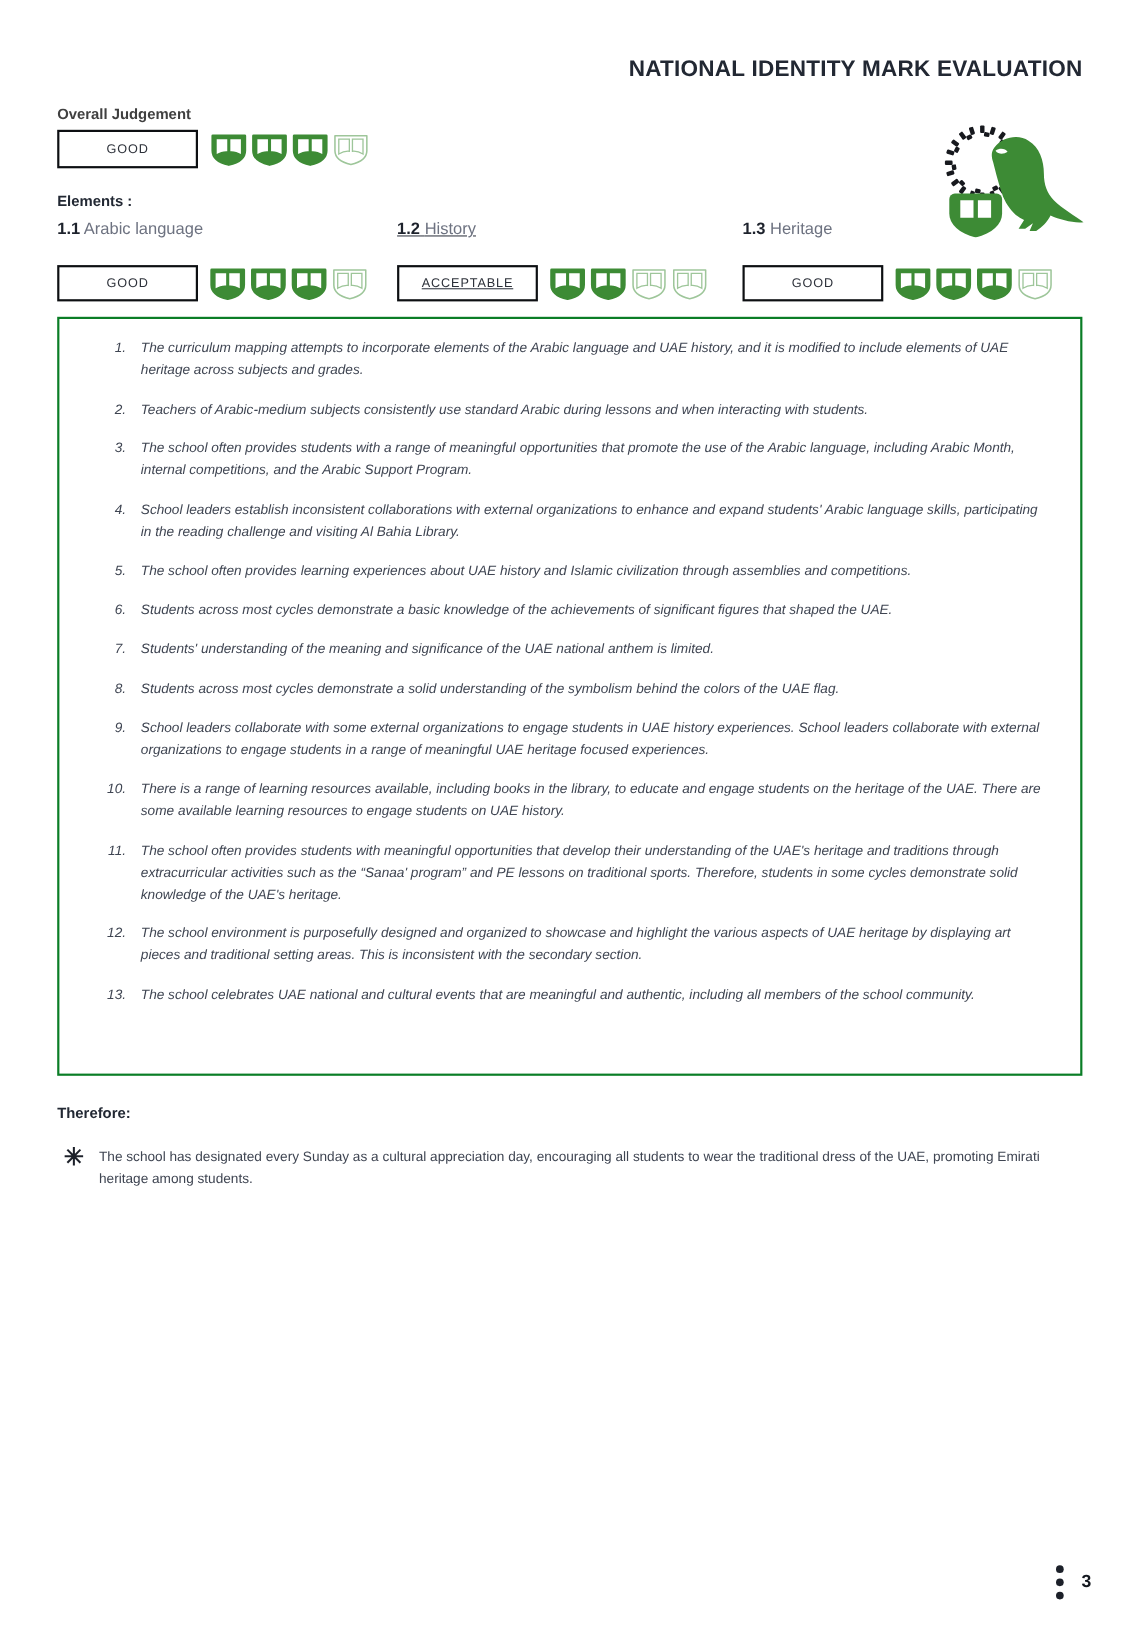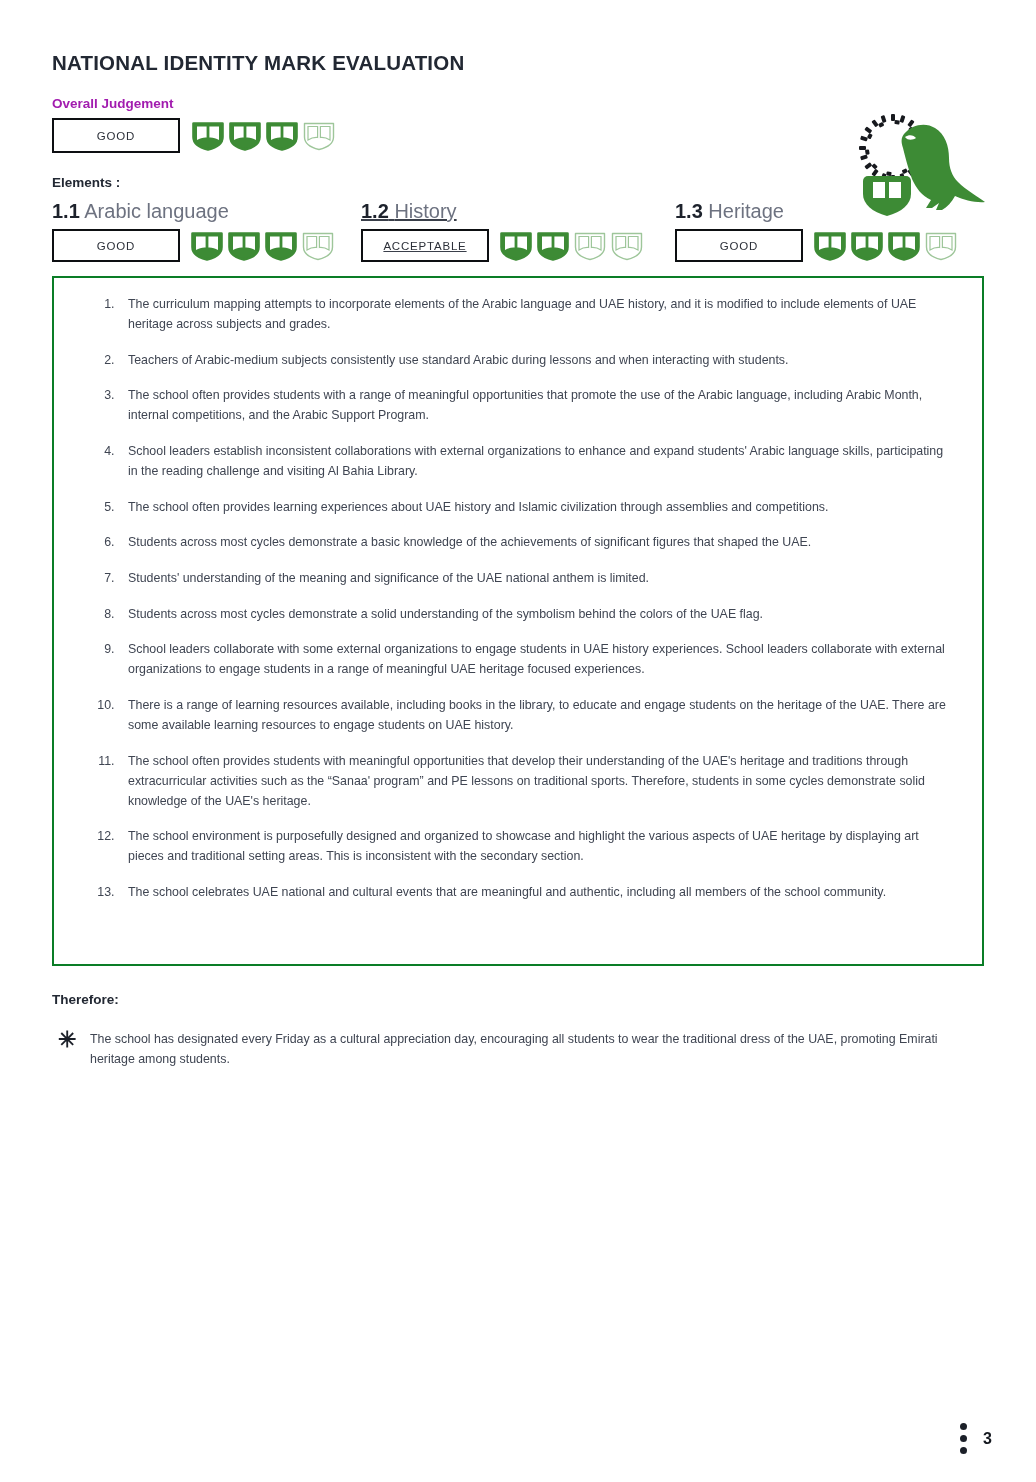"NATIONAL IDENTITY MARK EVALUATION" .title-block { text-align: none -> right }
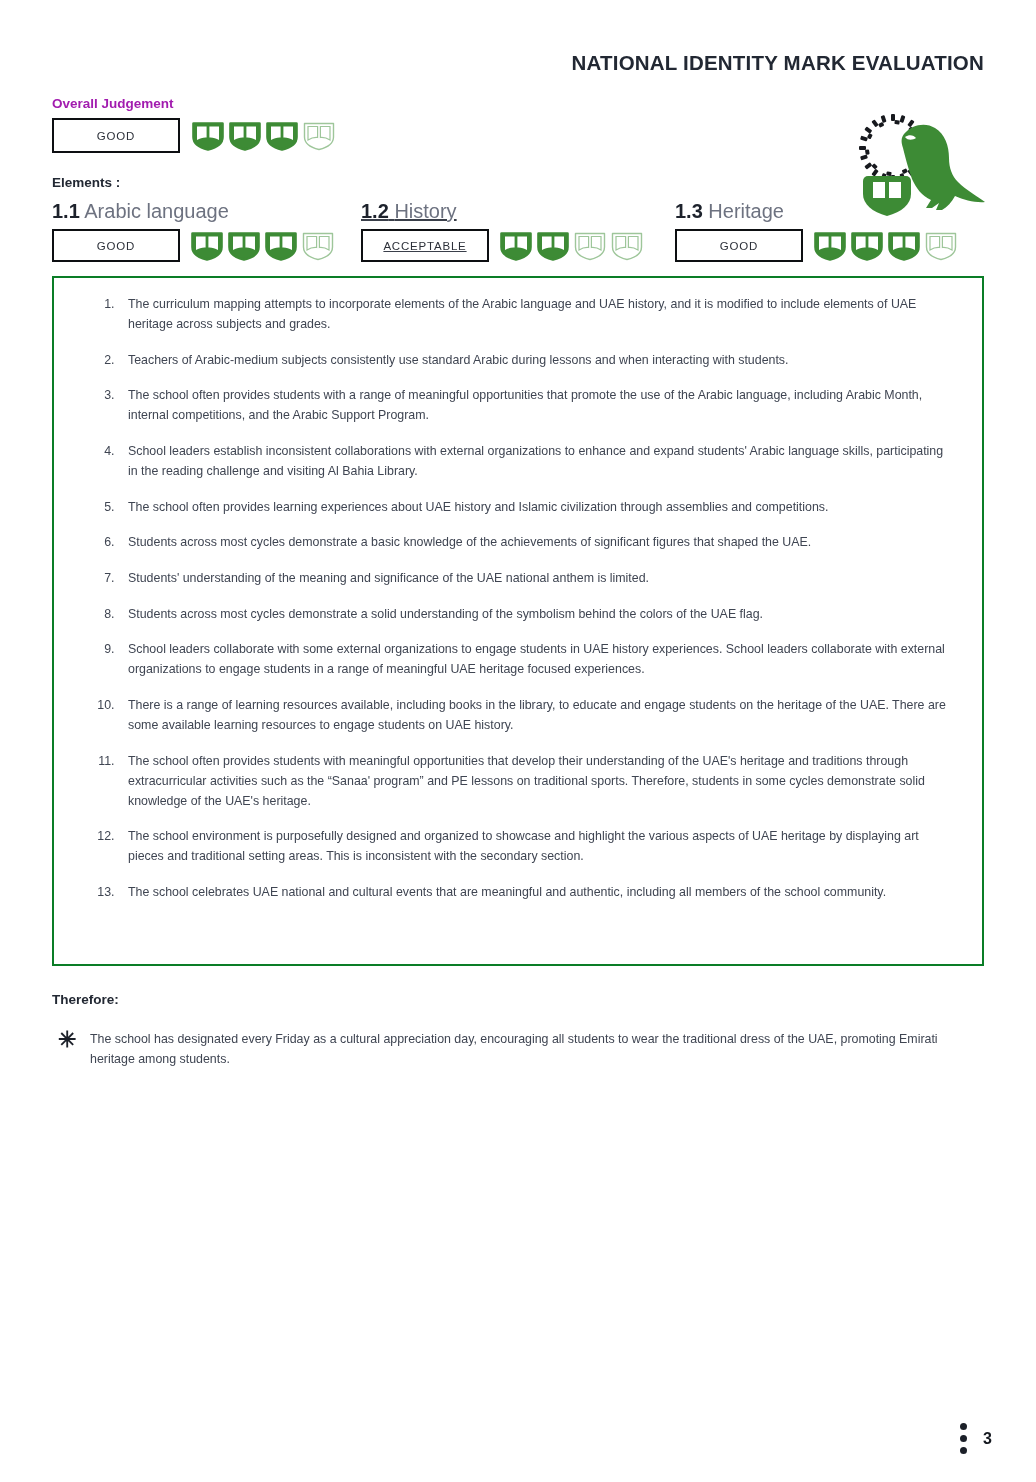"Overall Judgement" .section-label { color: #a21caf -> #404040 }
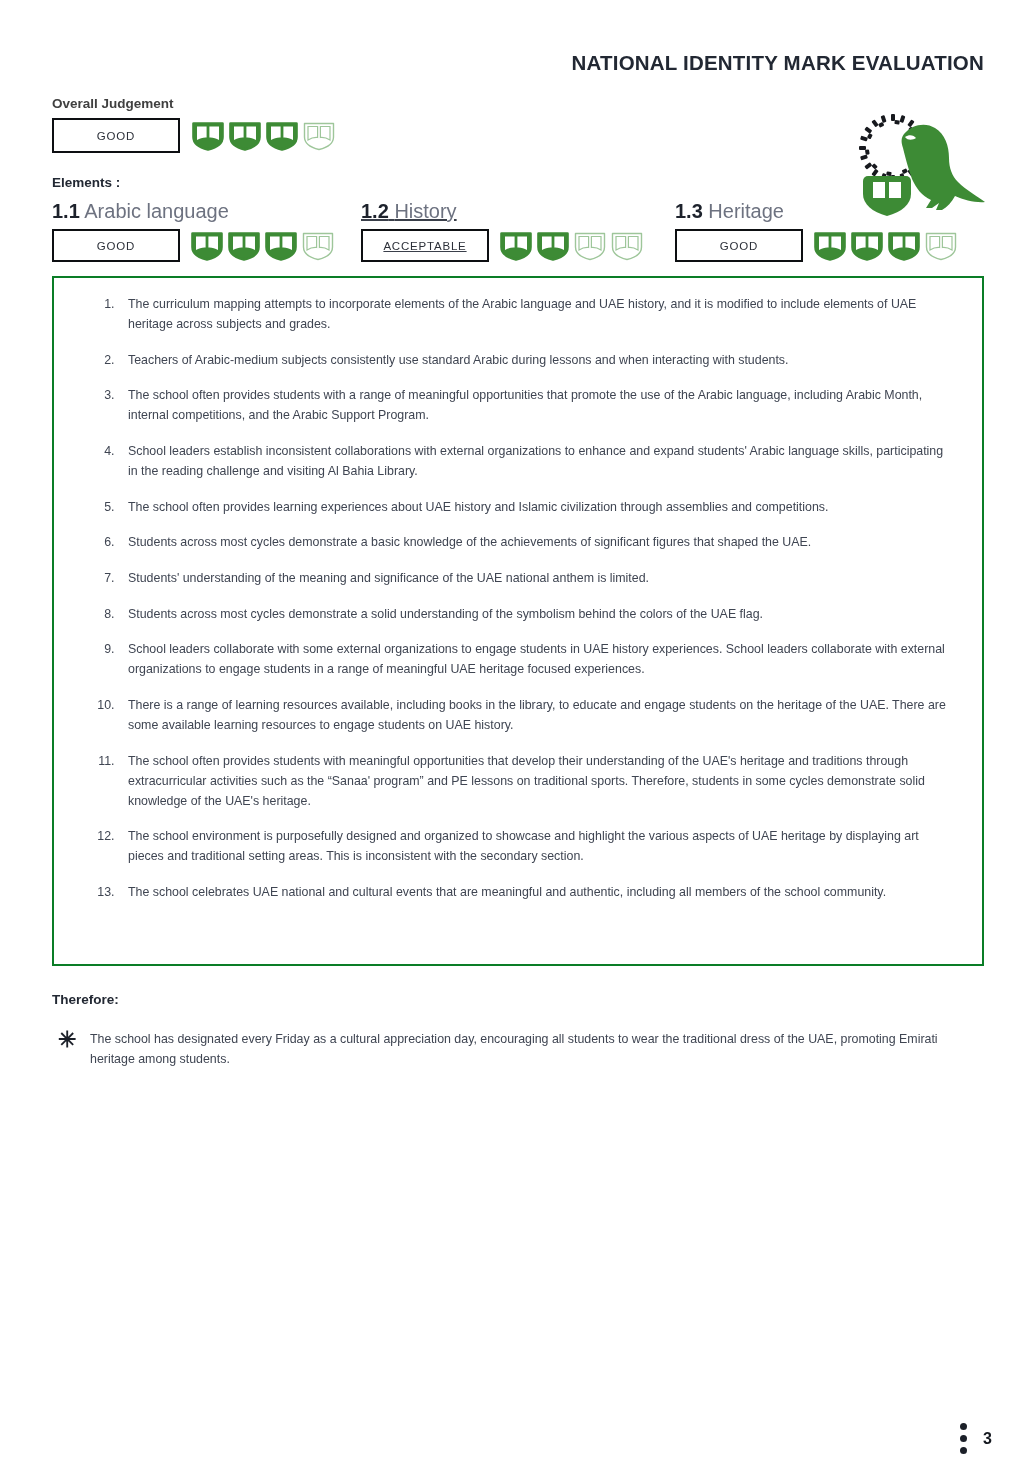"1.1 Arabic language" .el-head { font-size: 20px -> 15px; margin-bottom: 6px -> 24px }
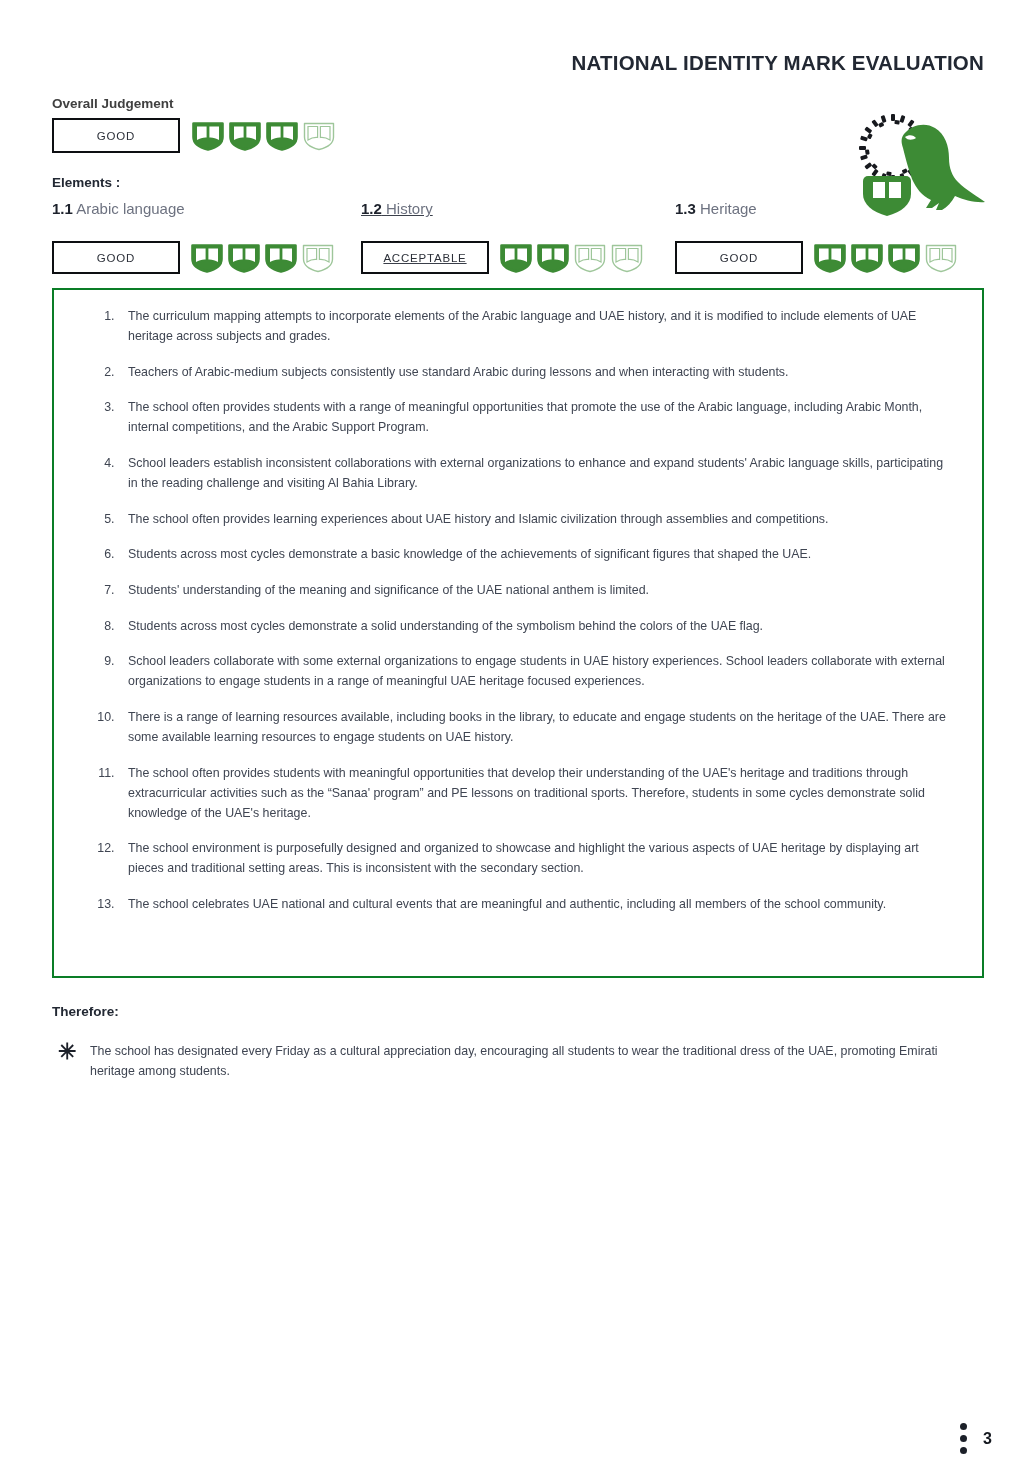"The curriculum mapping attempts to" .findings { font-style: none -> italic }
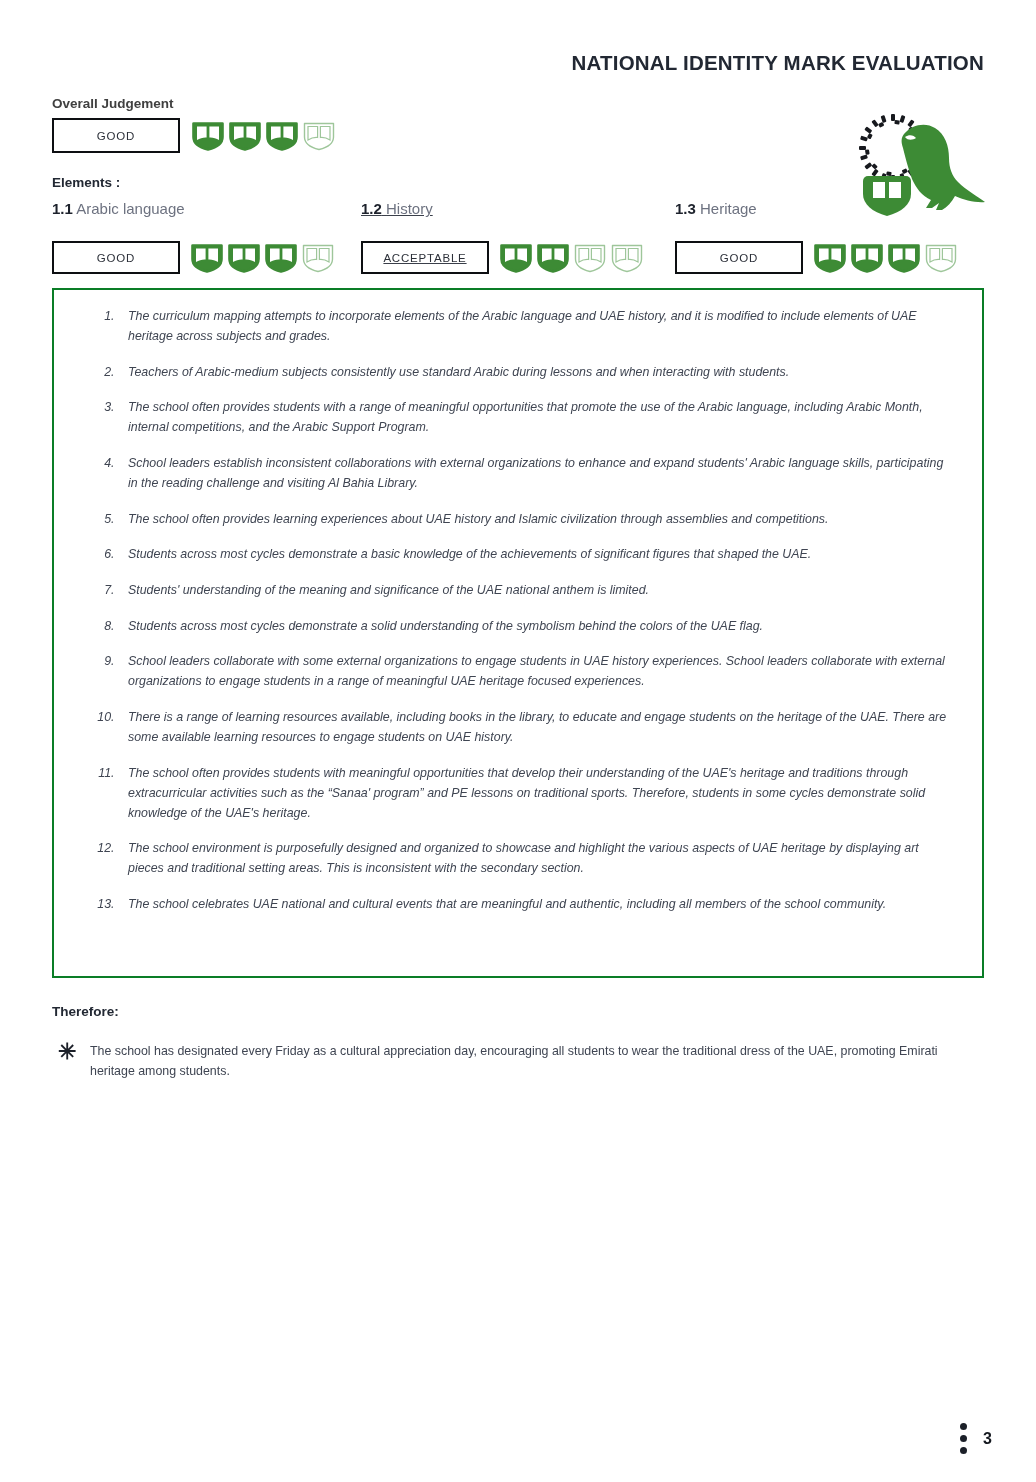"The school has designated every" div.note-text { text: Friday -> Sunday }
